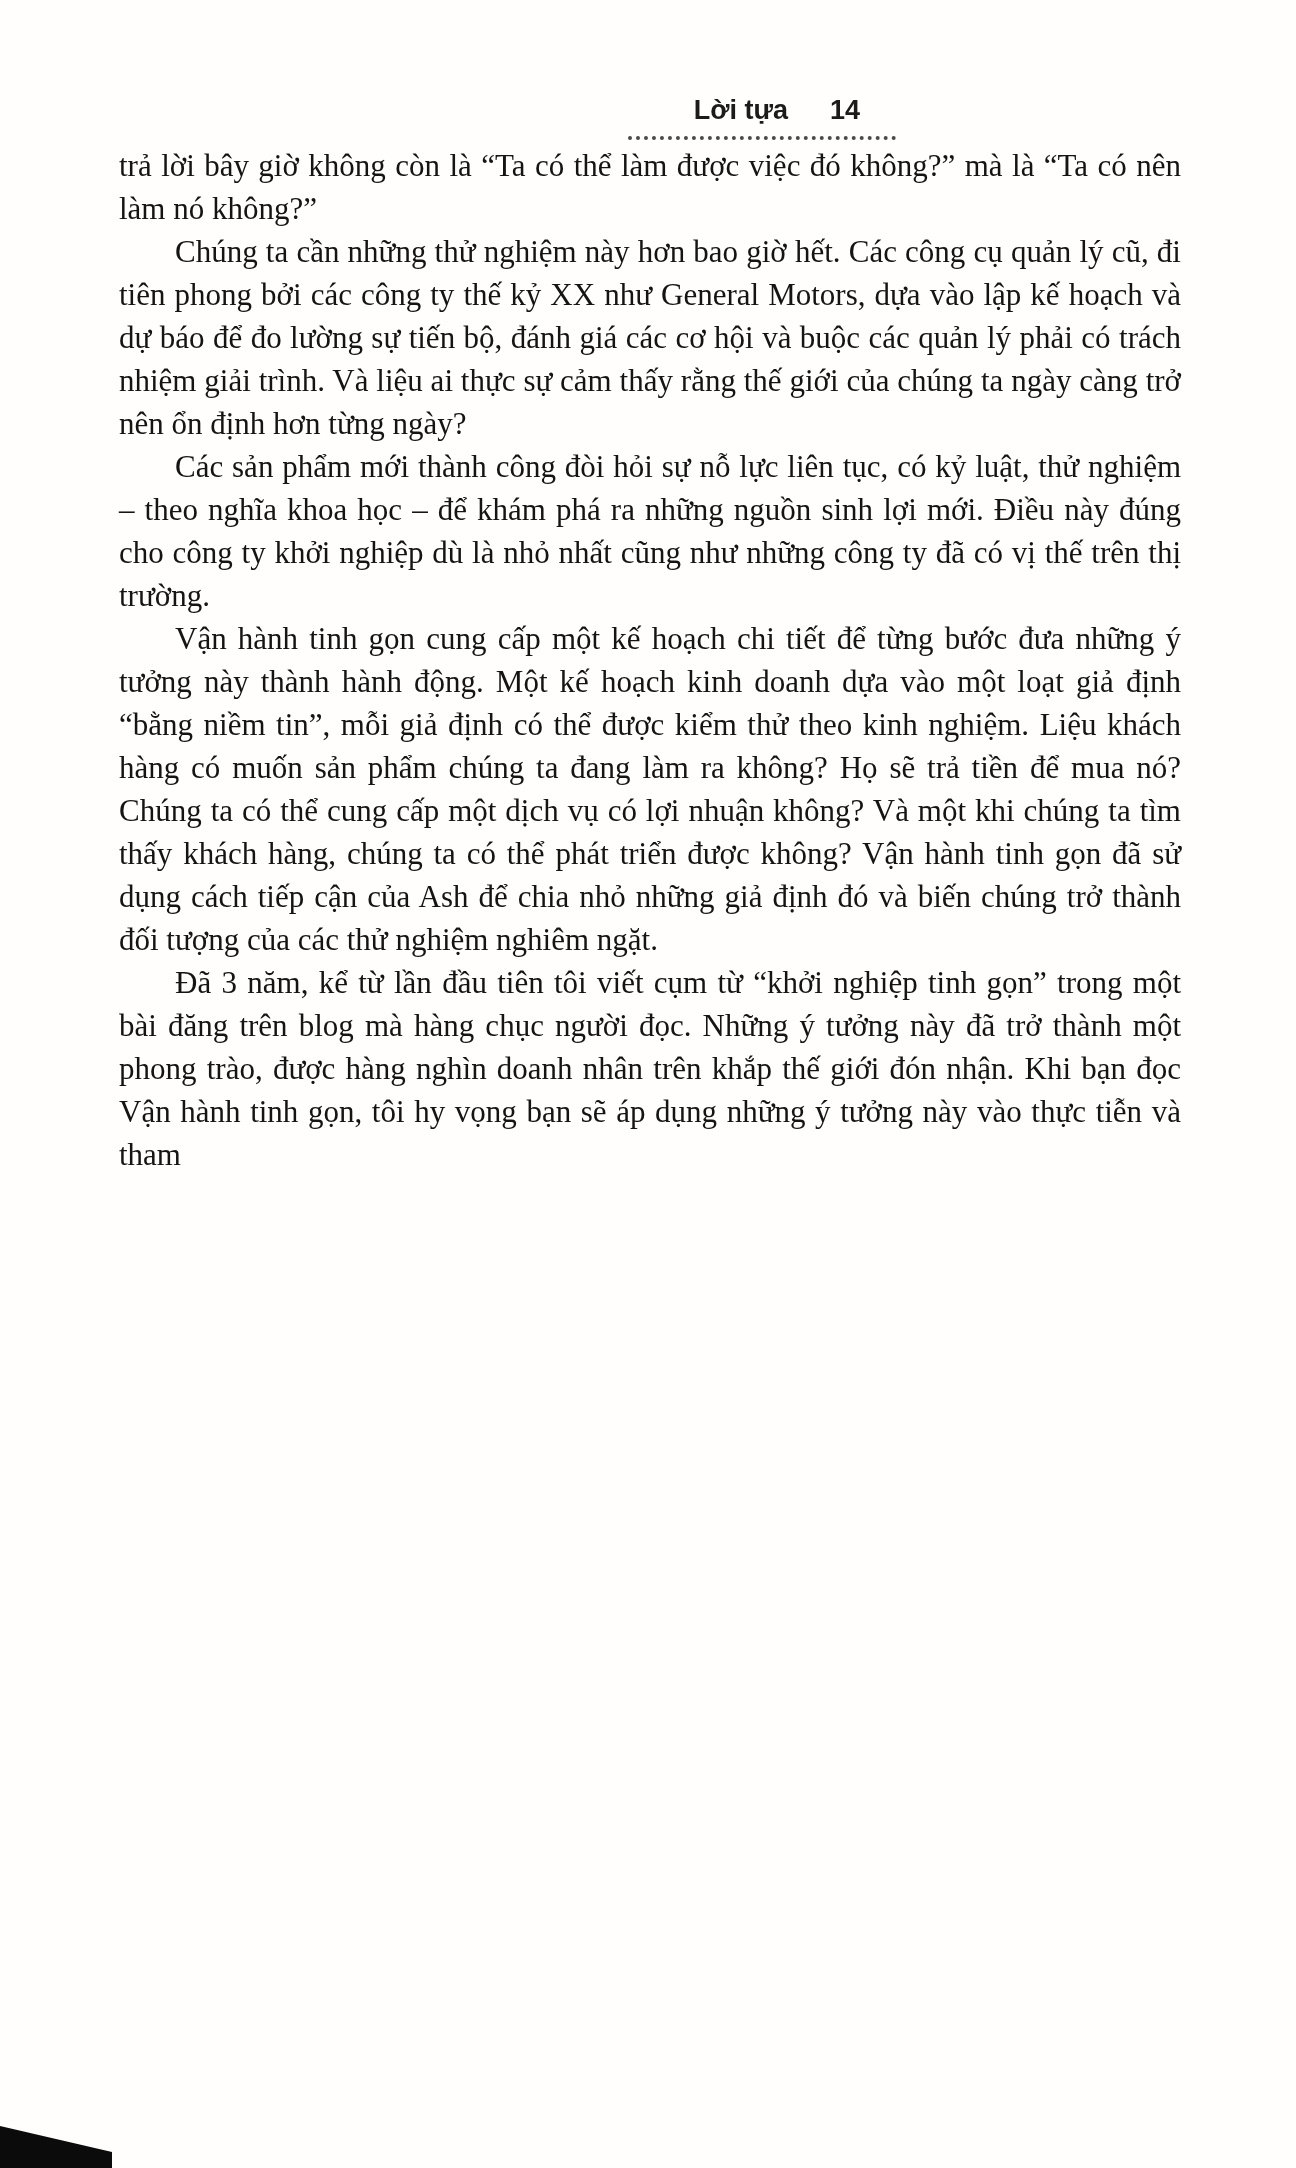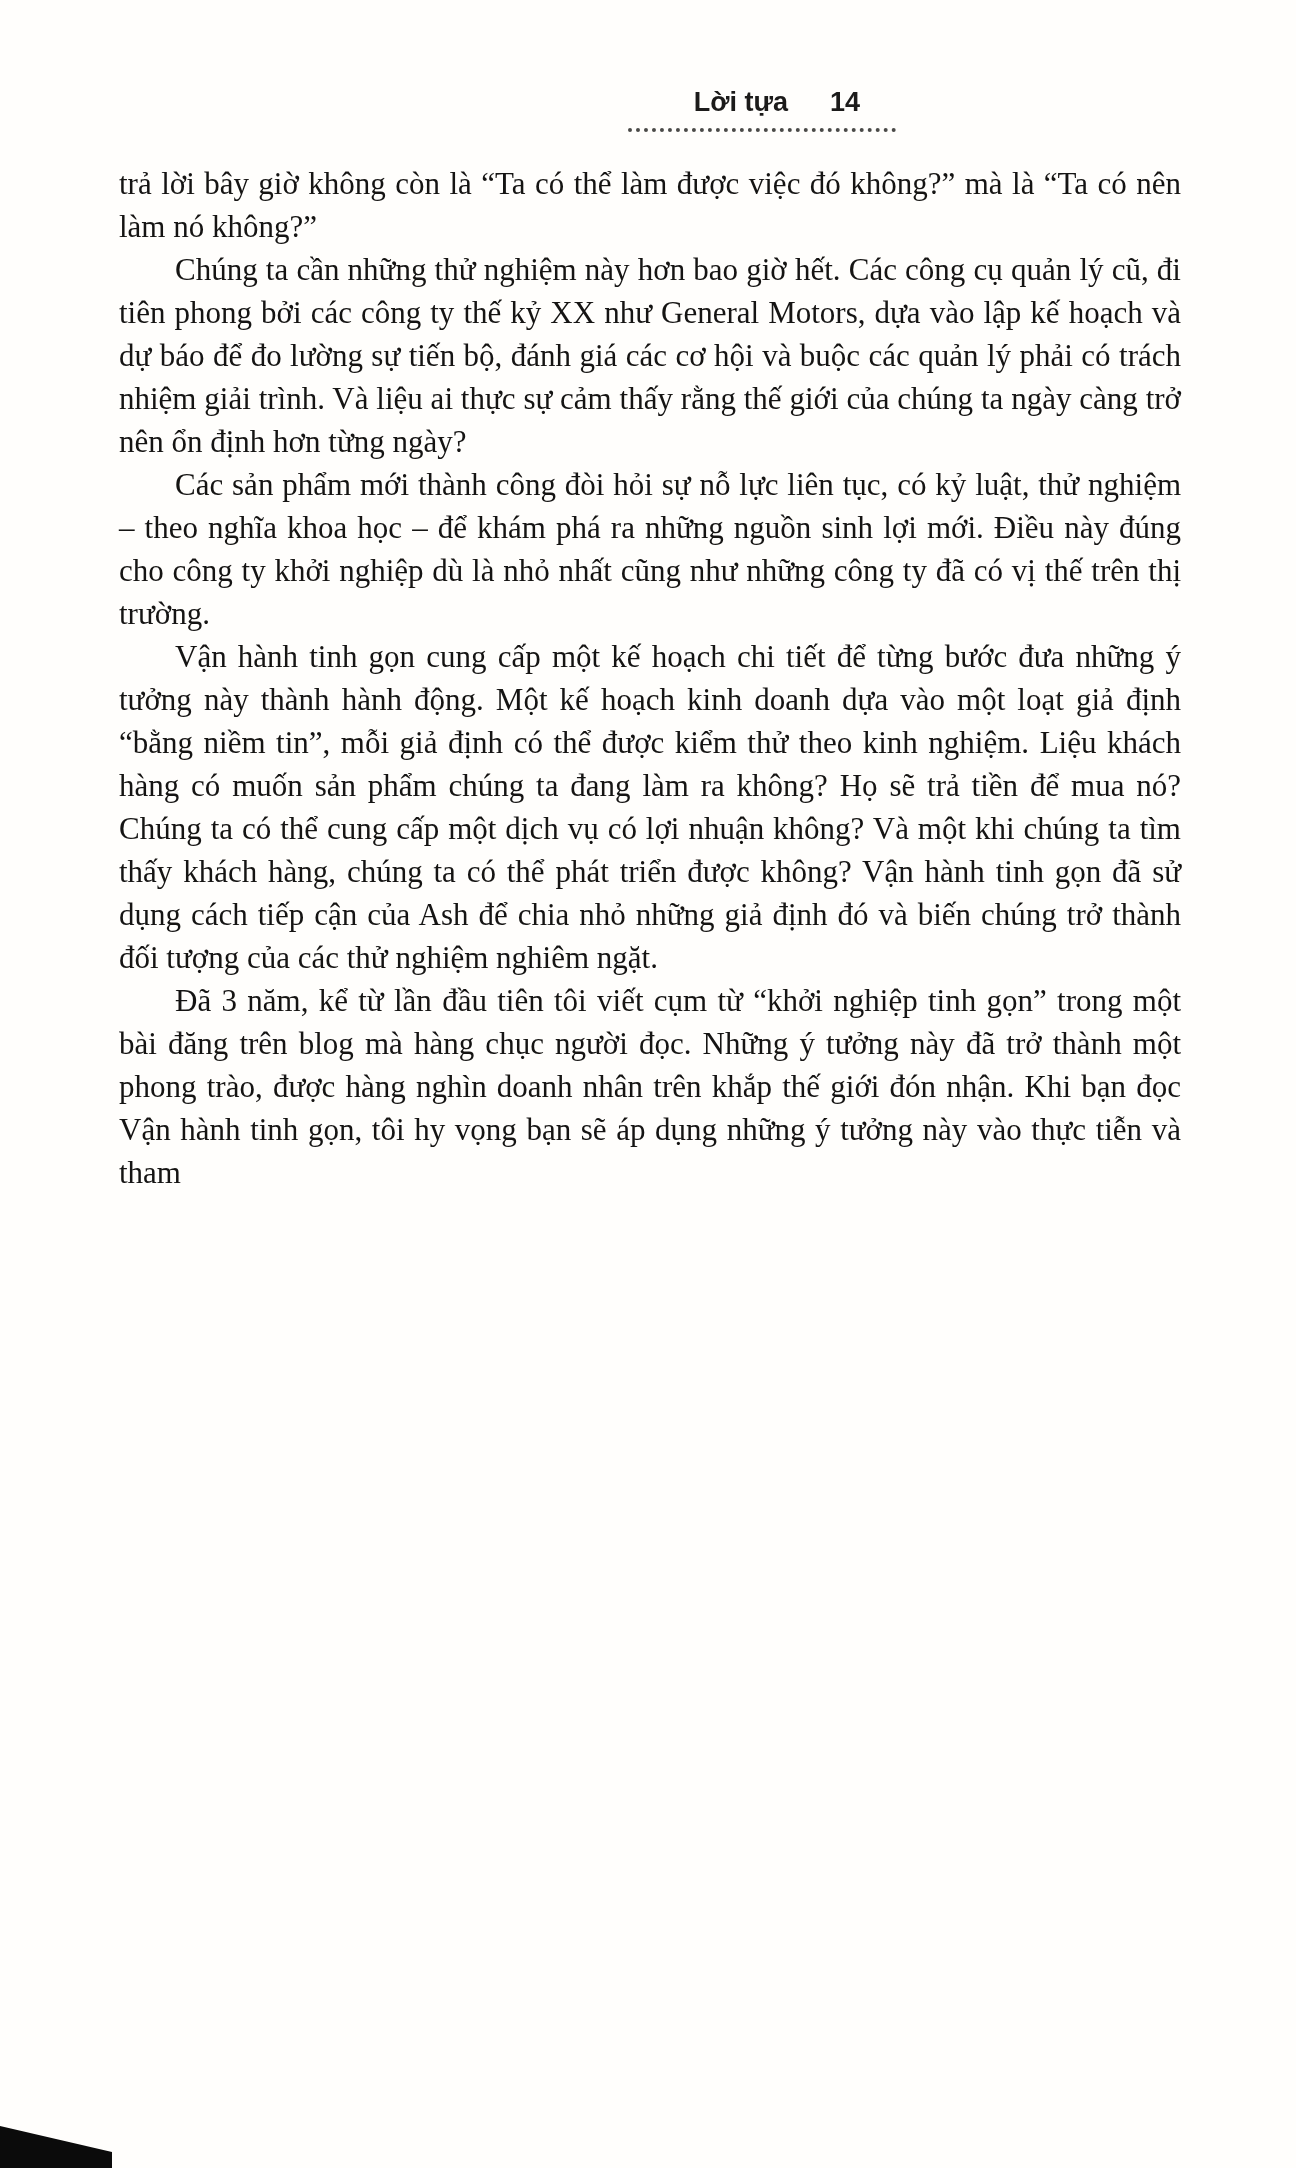"Lời tựa" .running-header { top: 88px -> 96px }
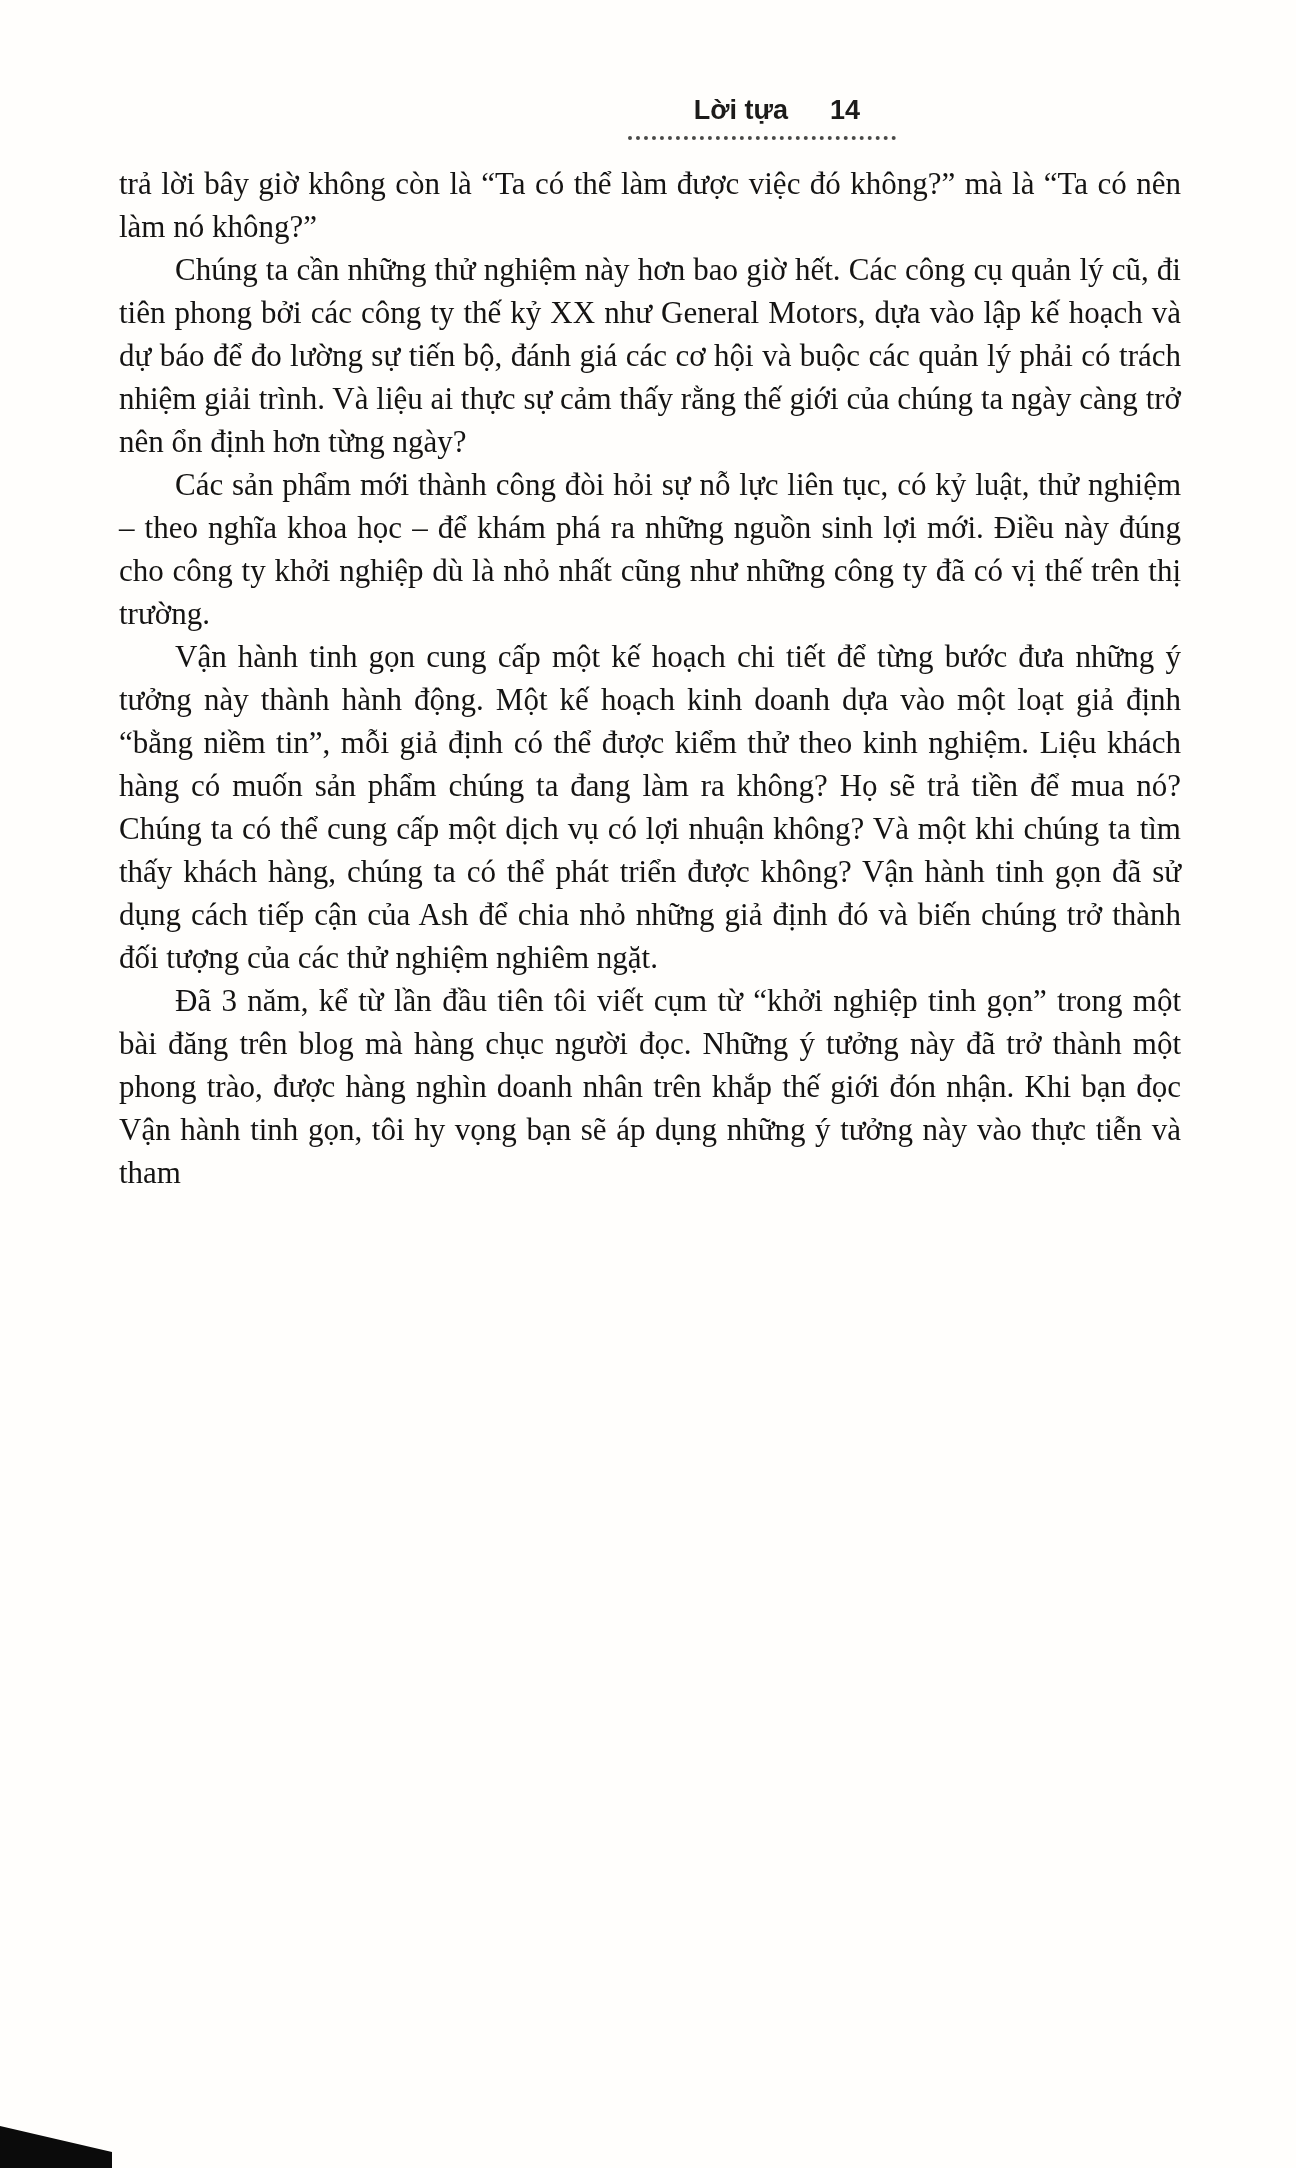"trả lời bây giờ không" .body-text { top: 162px -> 144px }
